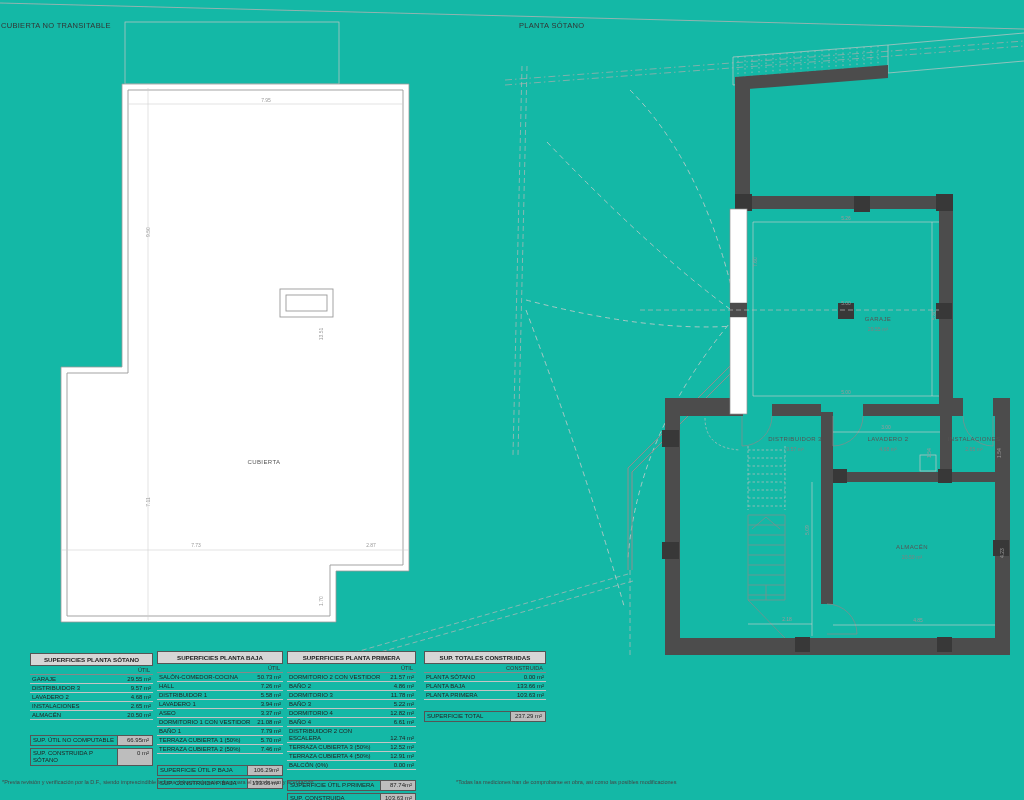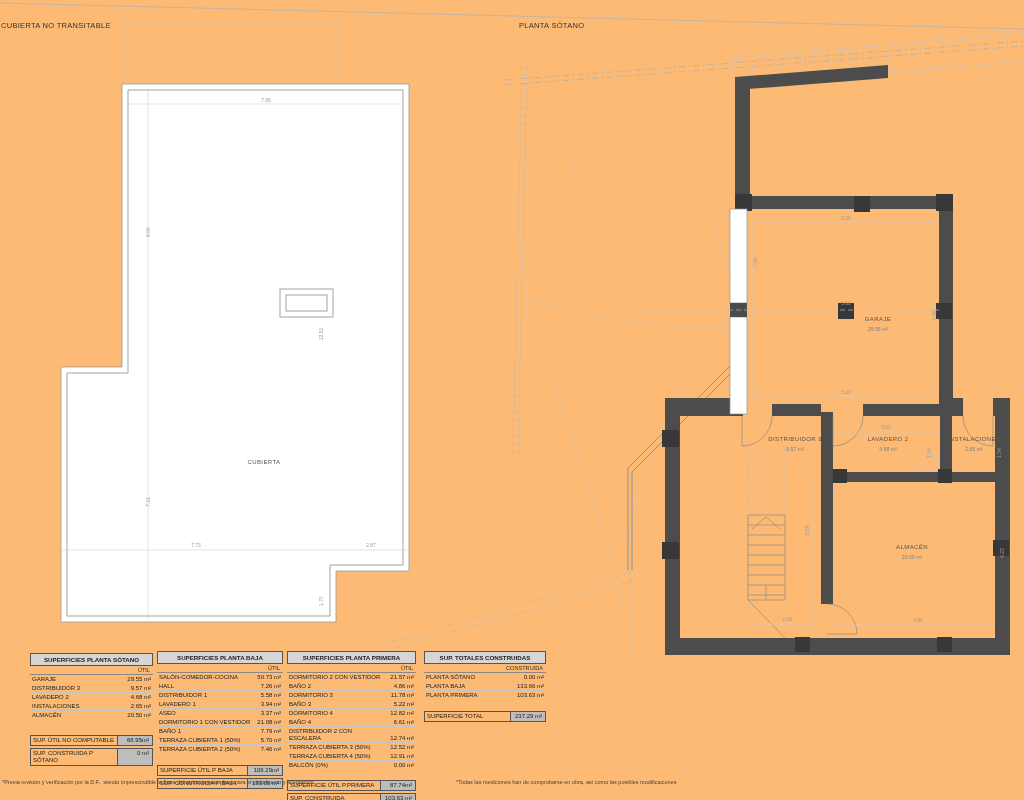"CUBIERTA NO TRANSITABLE" #sheet { background: #fdba74 -> #14b8a6 }
